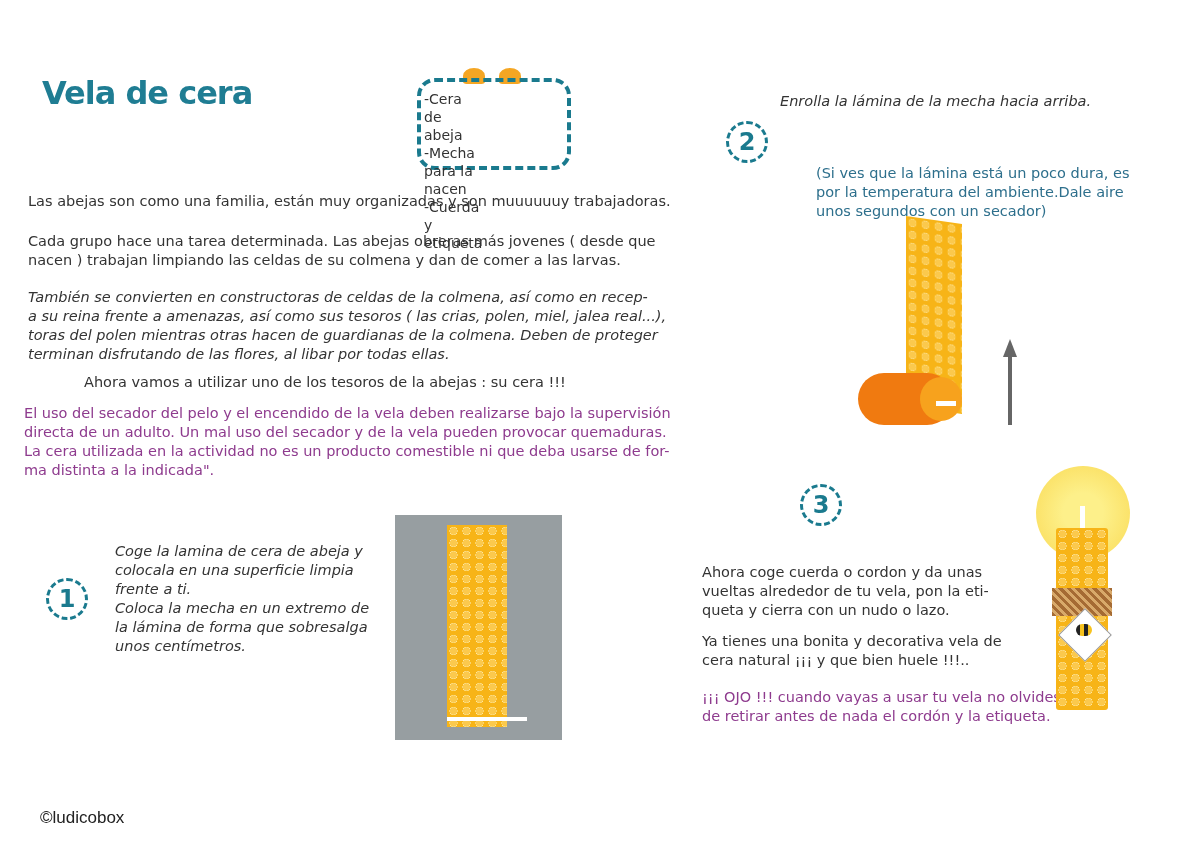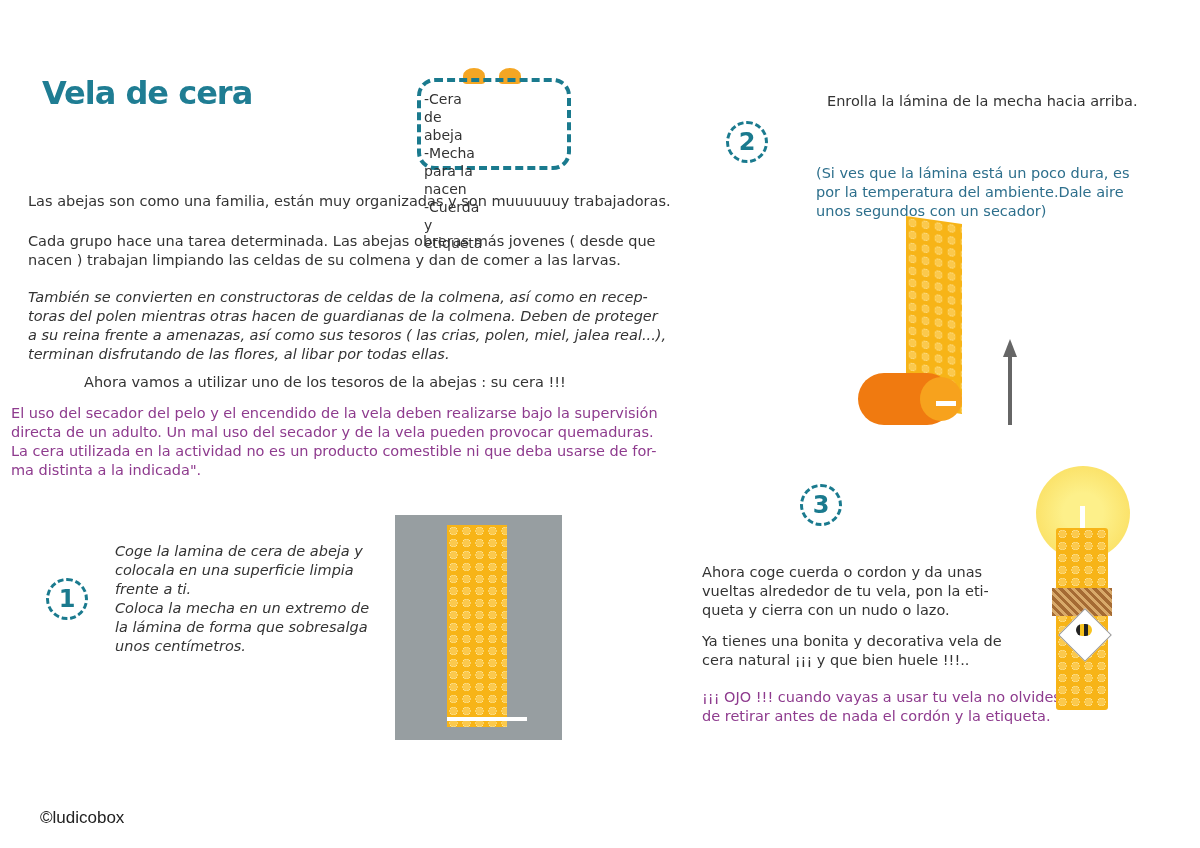"Enrolla la lámina de la" div.abs { font-style: none -> italic; left: 827px -> 780px }
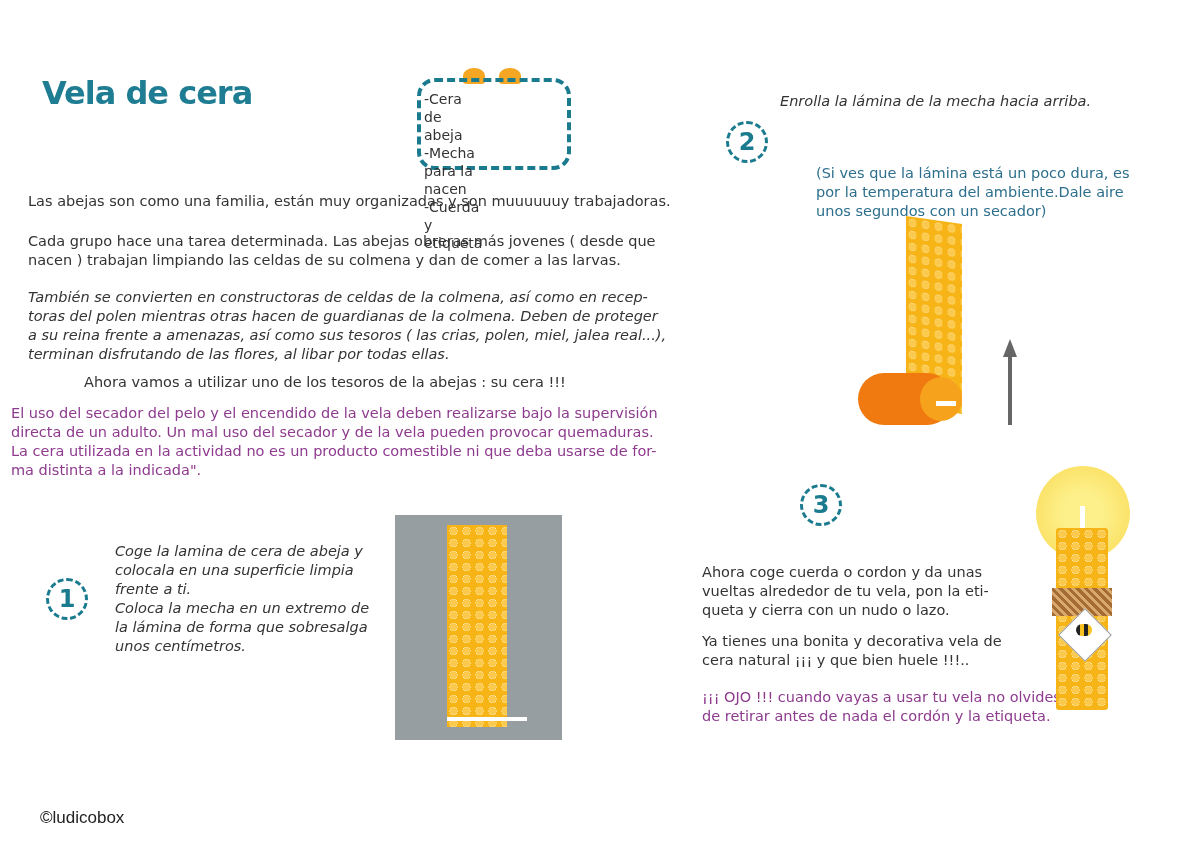"toras del polen mientras otras" div { order: before "a su reina frente a" -> after "a su reina frente a" }
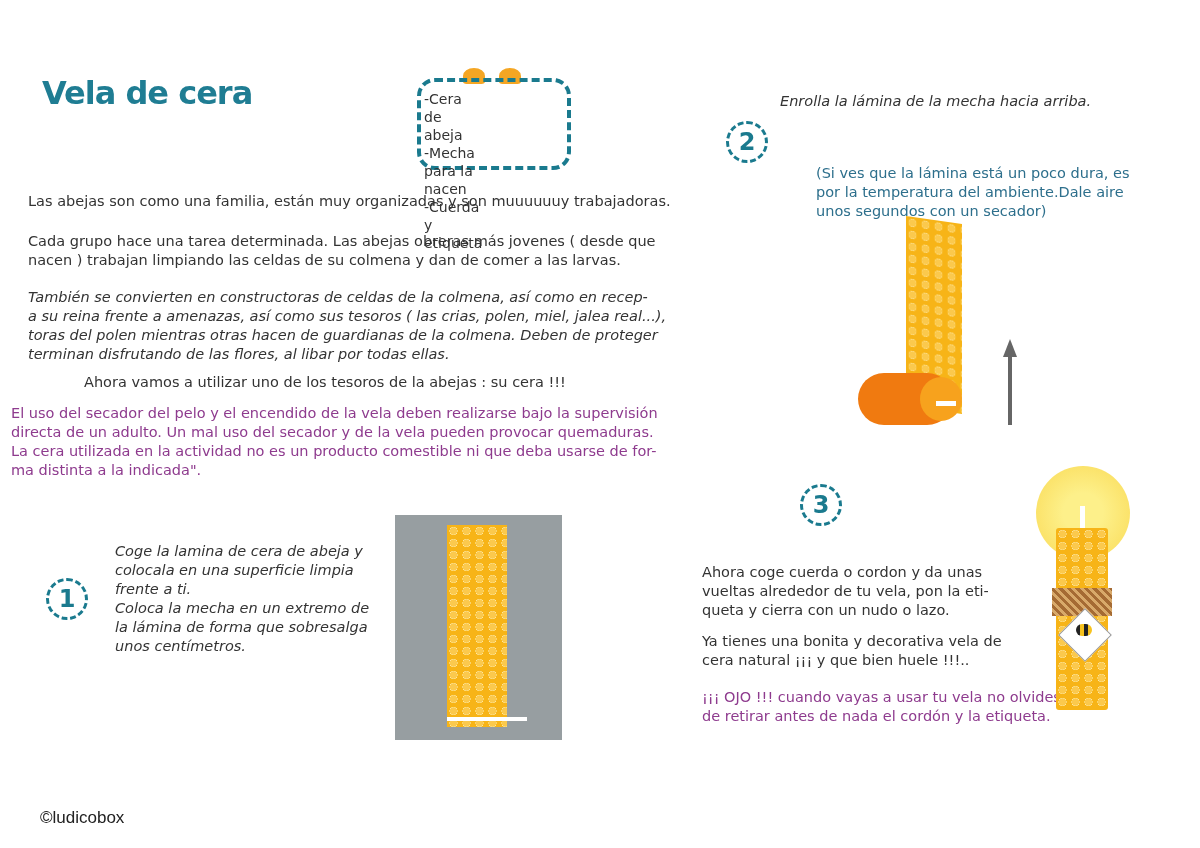"El uso del secador del" div.abs { left: 11px -> 24px }
